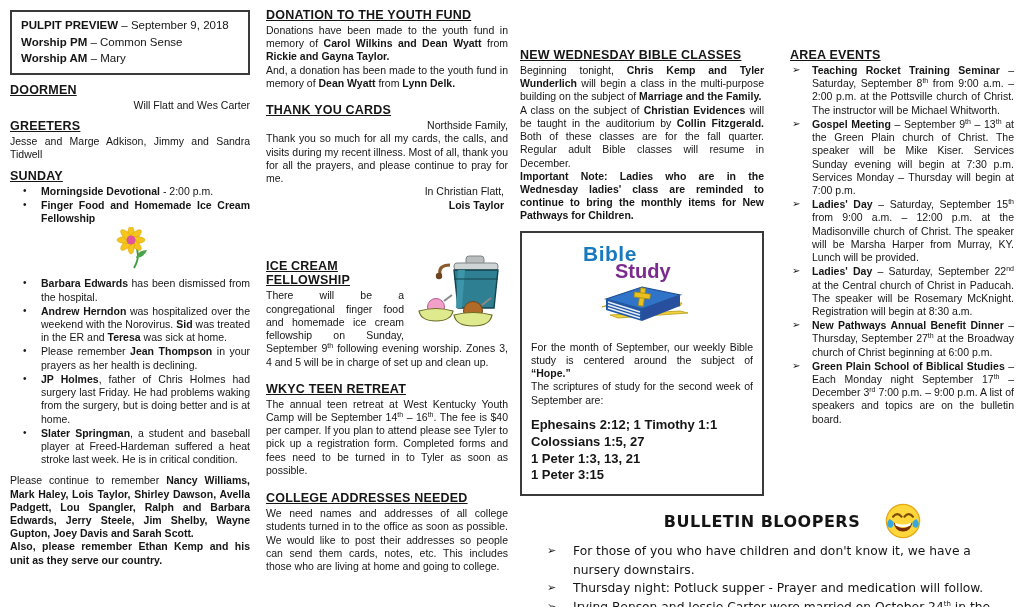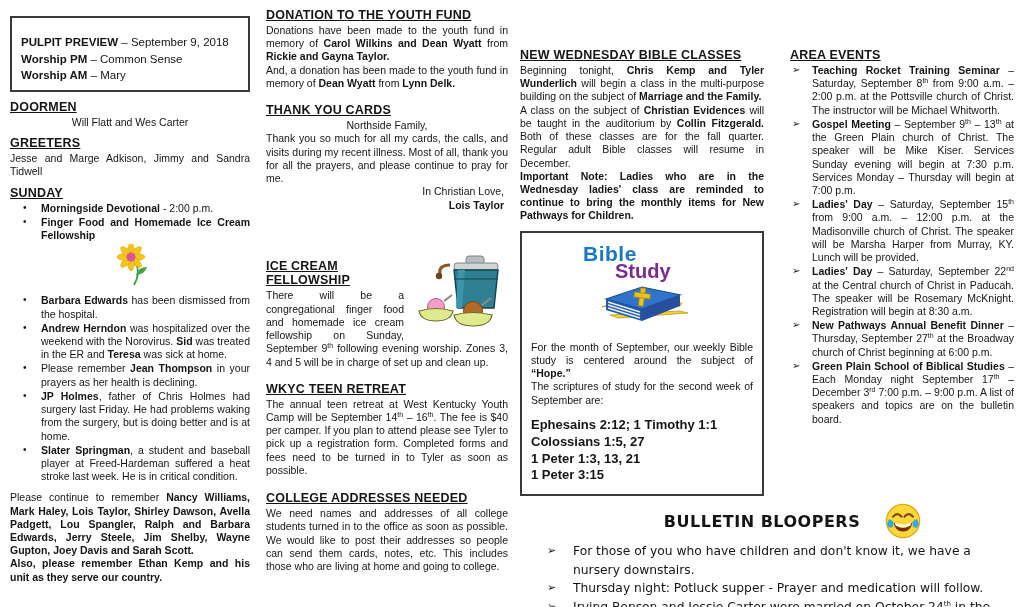"PULPIT PREVIEW – September 9," .pulpit-box { margin: 8px 0 8px 0 -> 2px 0 8px 0; padding: 16px 9px 6px -> 5px 9px 6px }
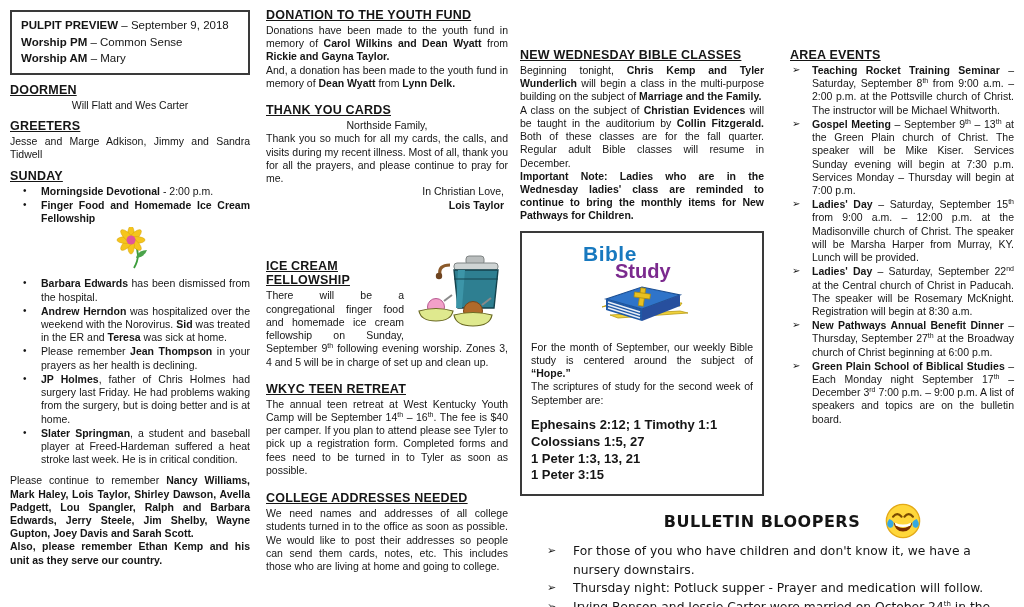"Will Flatt and Wes Carter" .body-p.nojust { text-align: center -> right }
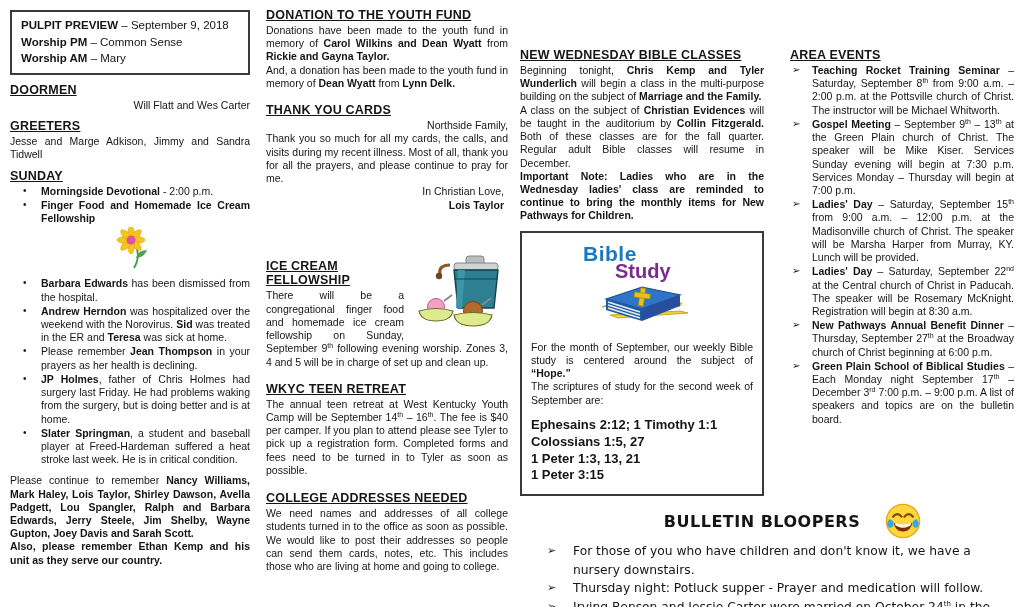"In Christian Love," div { text: Love -> Flatt }
